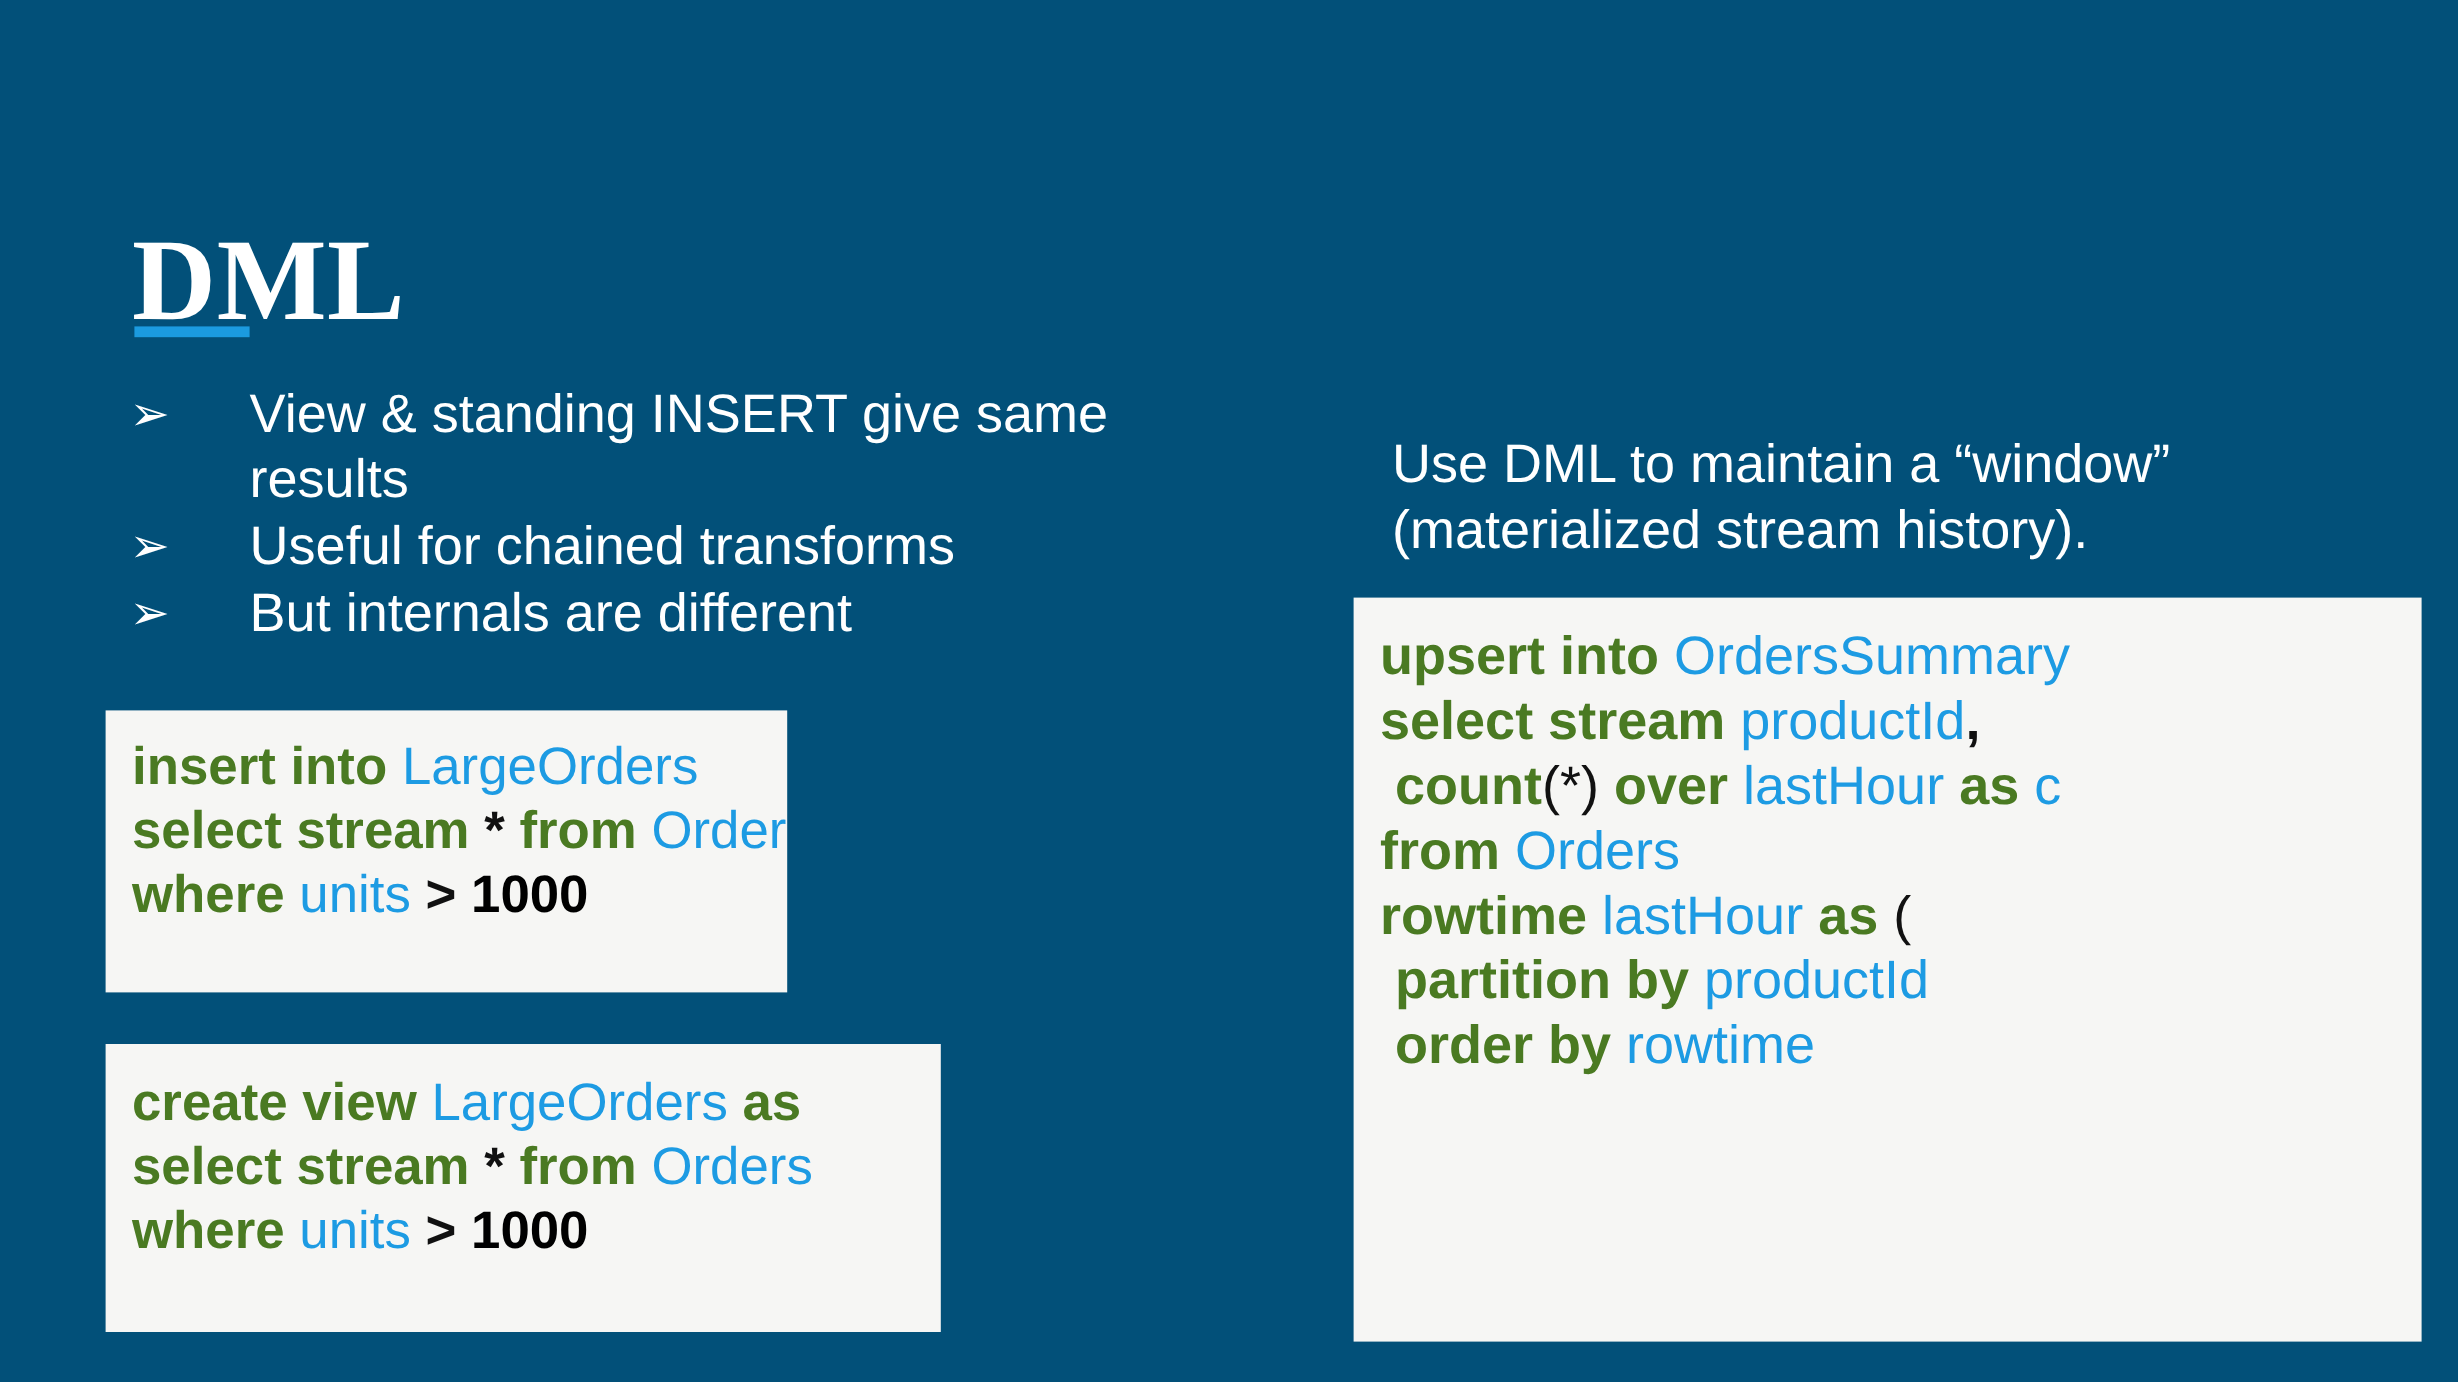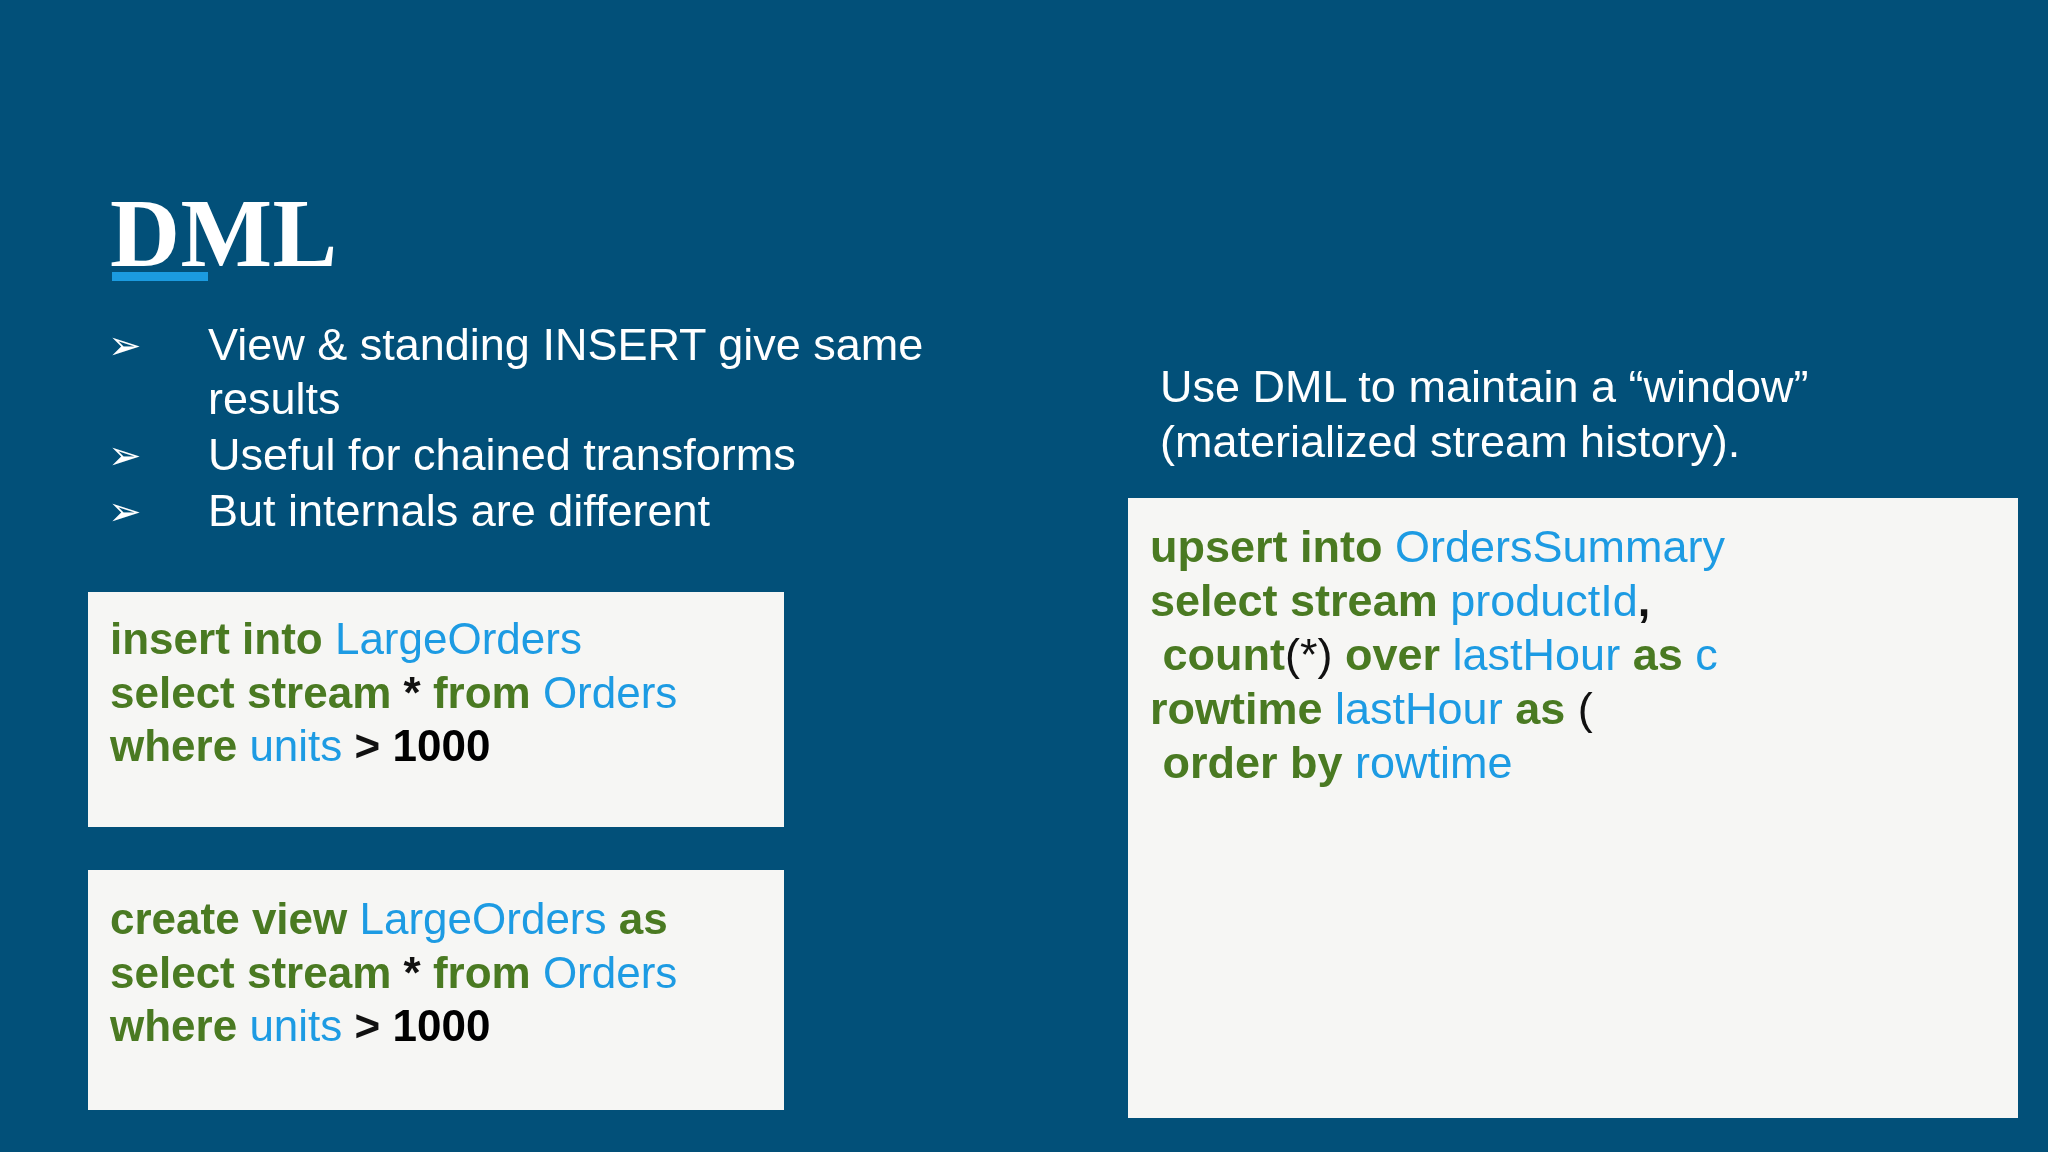"insert into LargeOrders" #code-box-insert { width: 696px -> 568px }
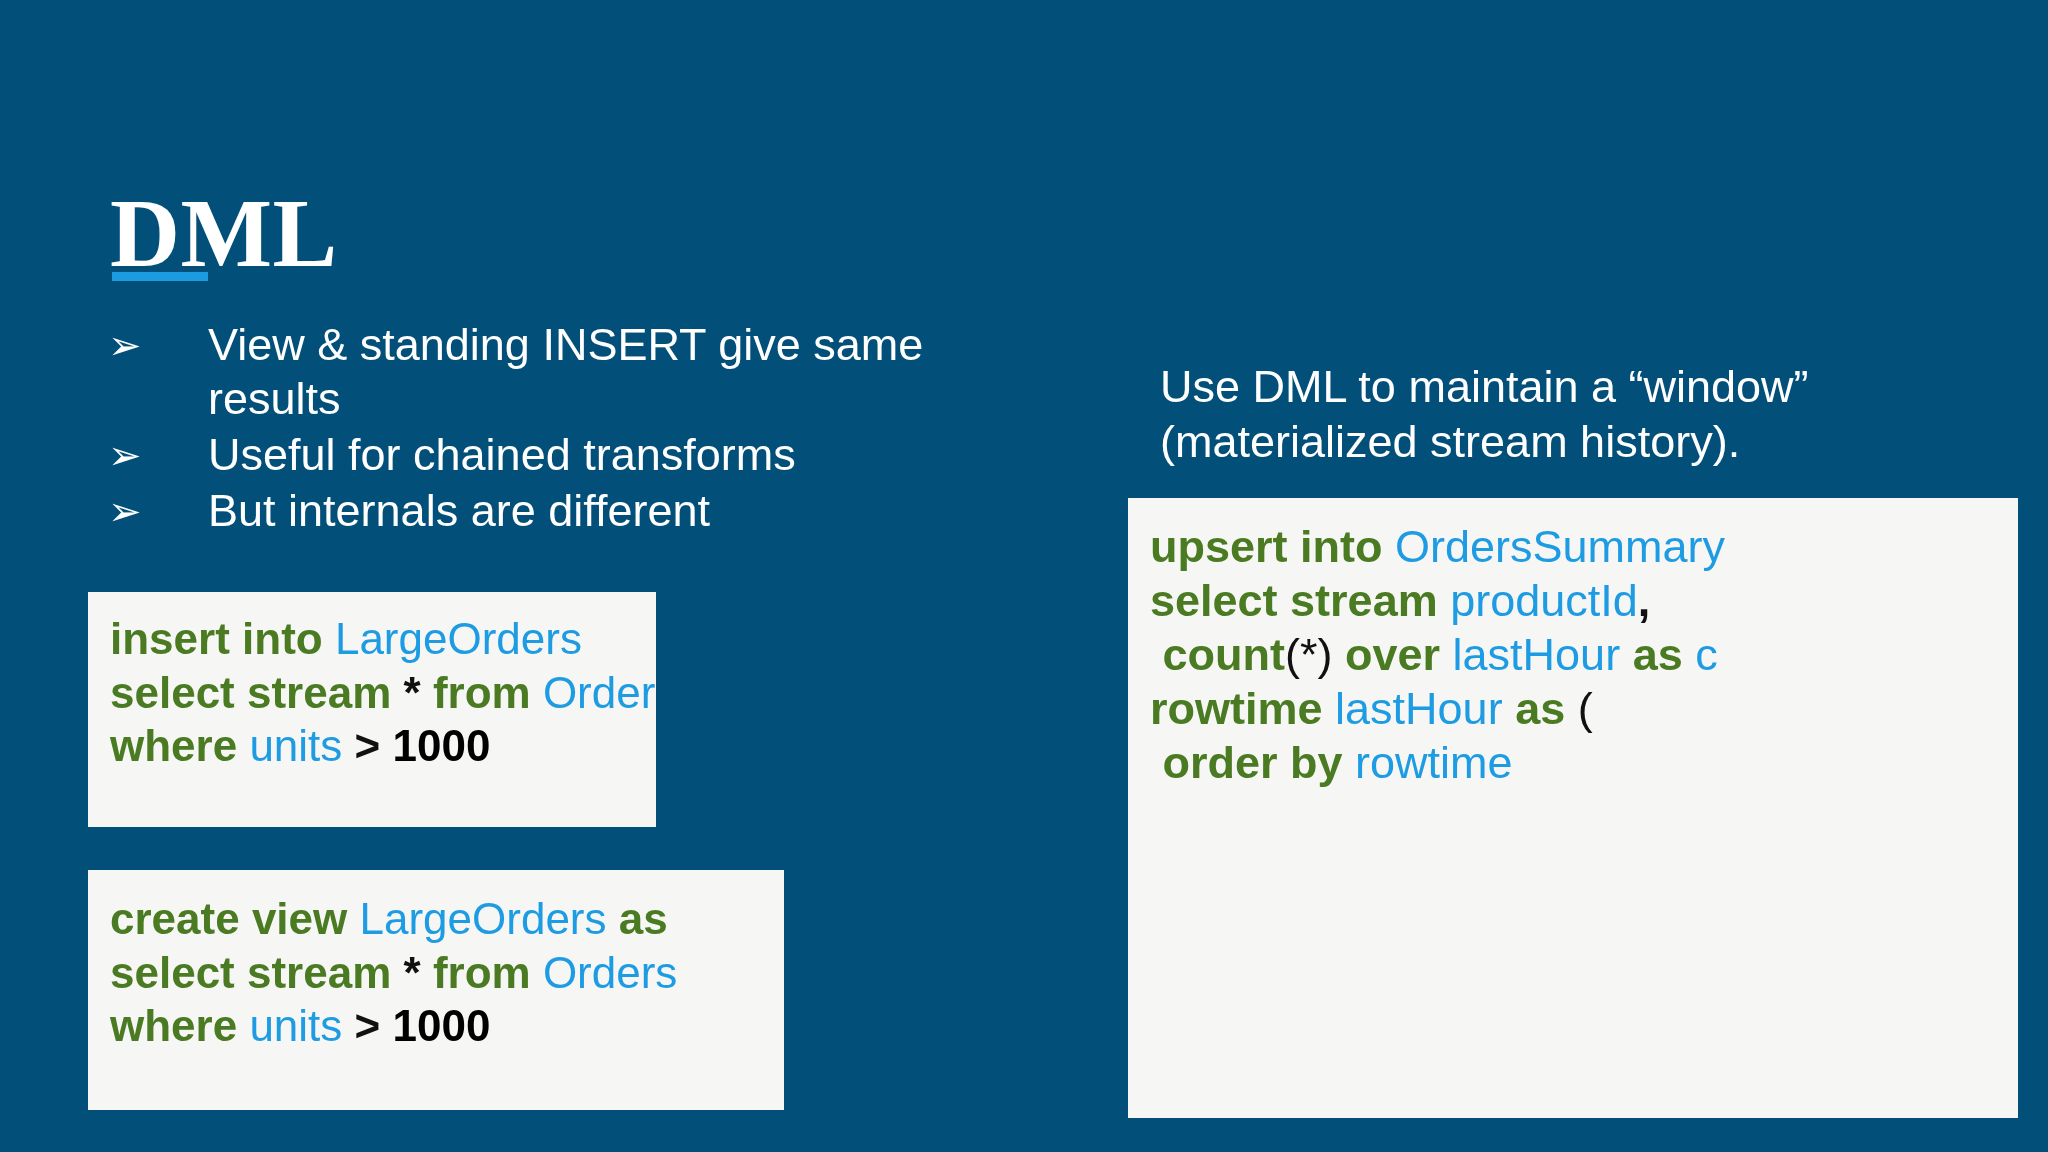"from Orders" div.code-line { html: none -> <div><span>from </span><span>Orders</span></div> }
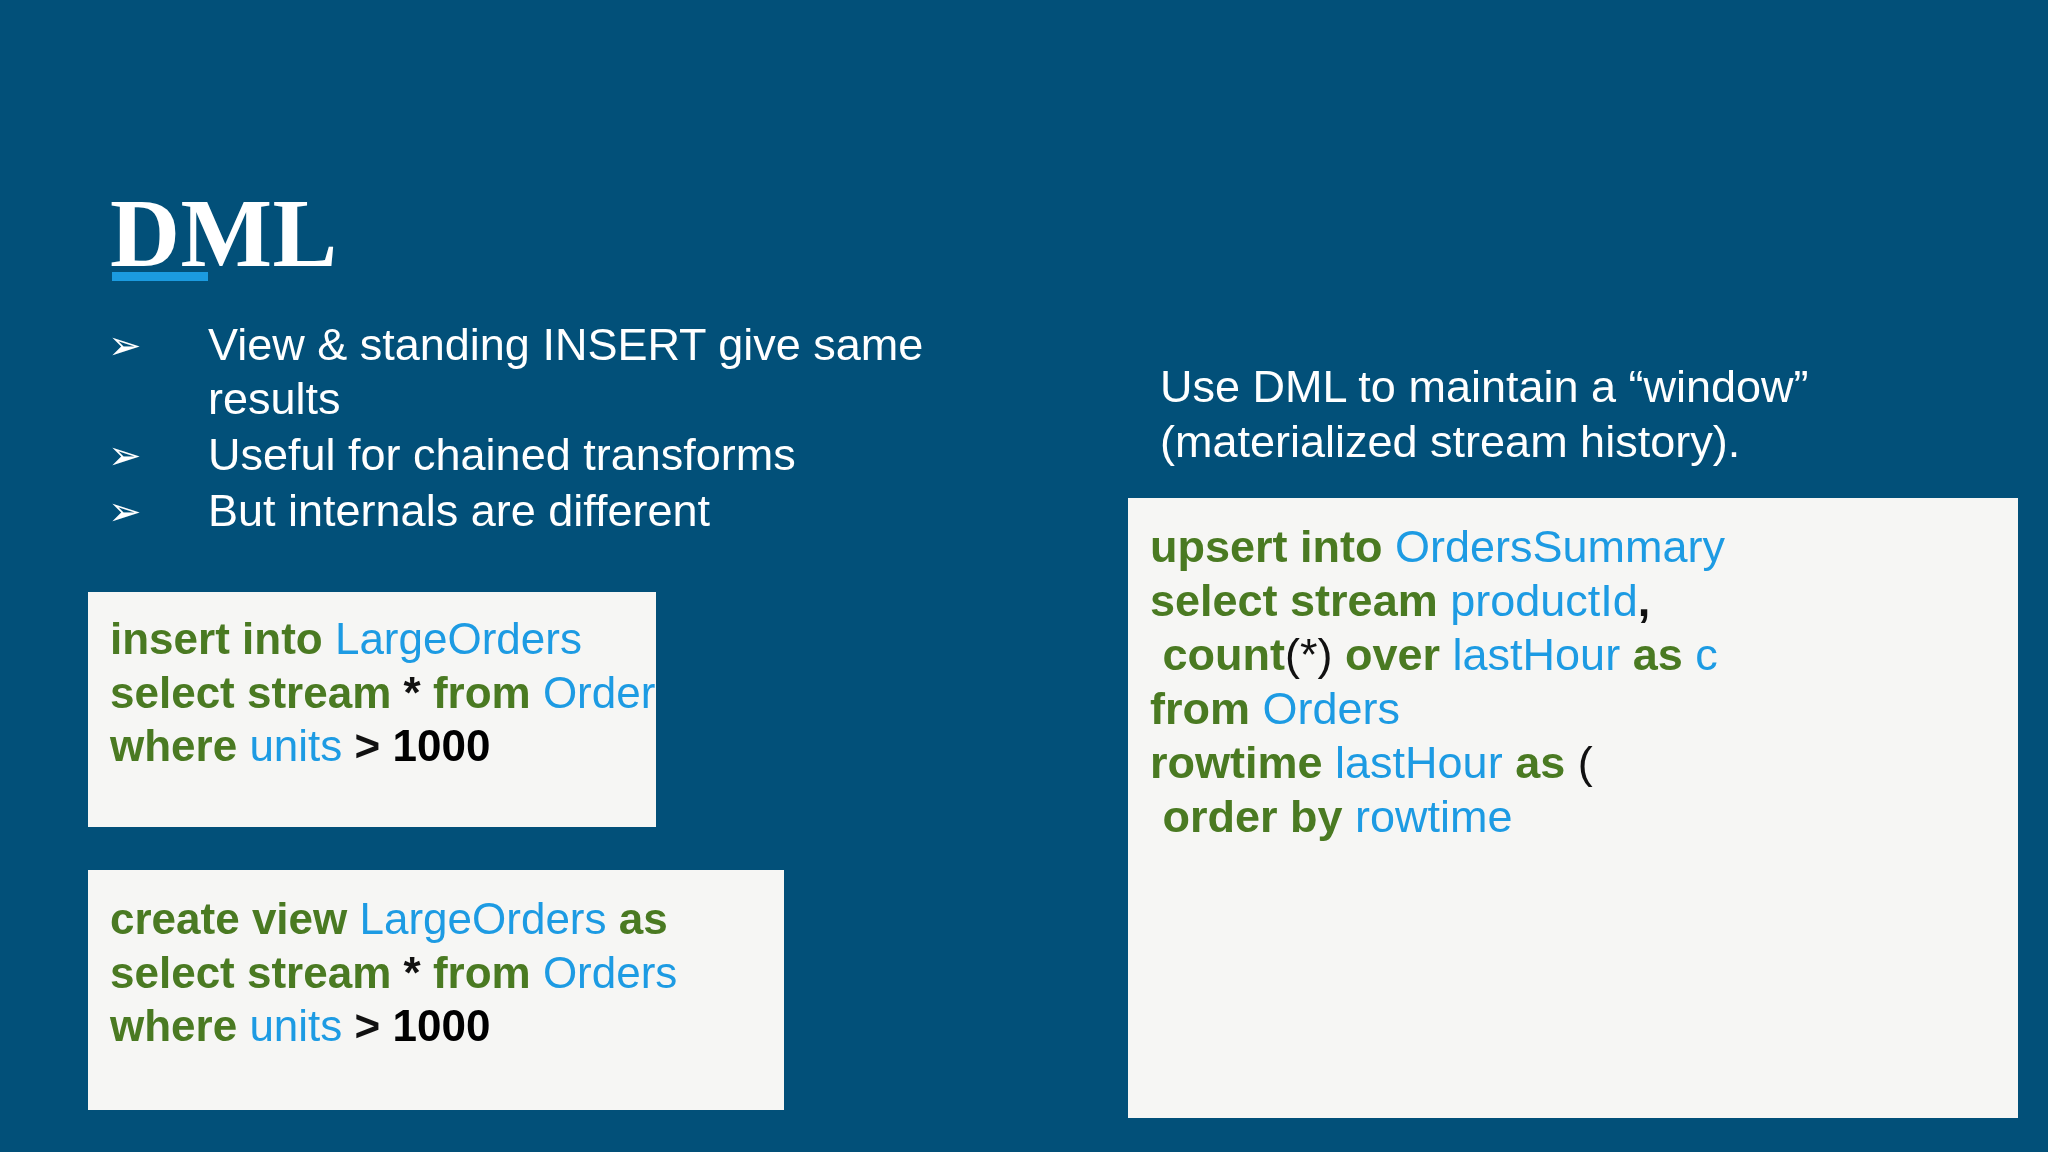"partition by productId" div.code-line { html: none -> <div><span> partition by </span><span>productId</span></div> }
